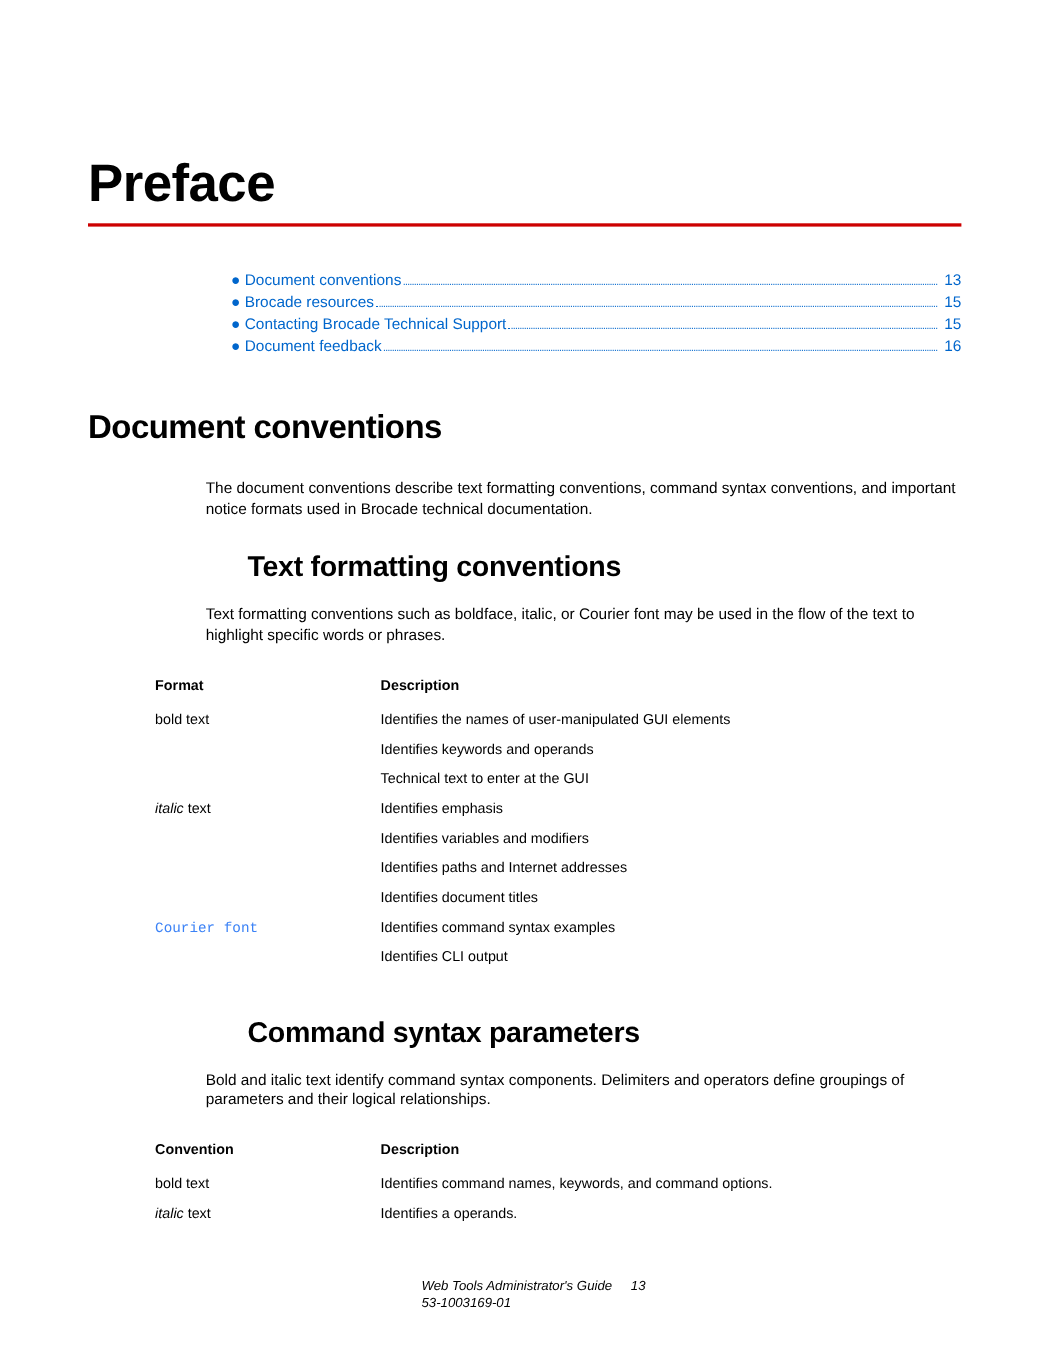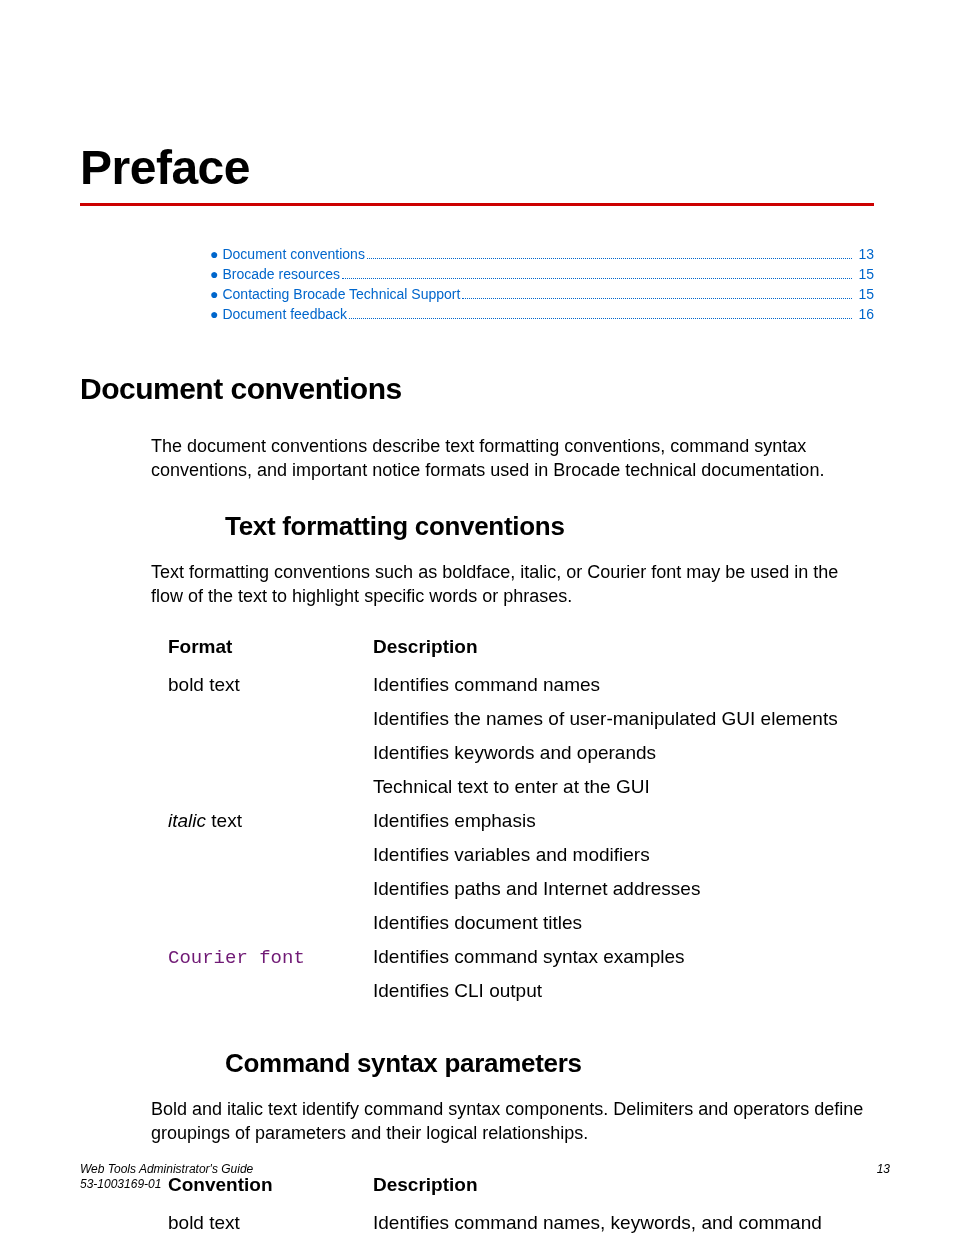"The document conventions describe text" .body-text { font-size: 18px -> 14px; margin-left: 71px -> 107px }
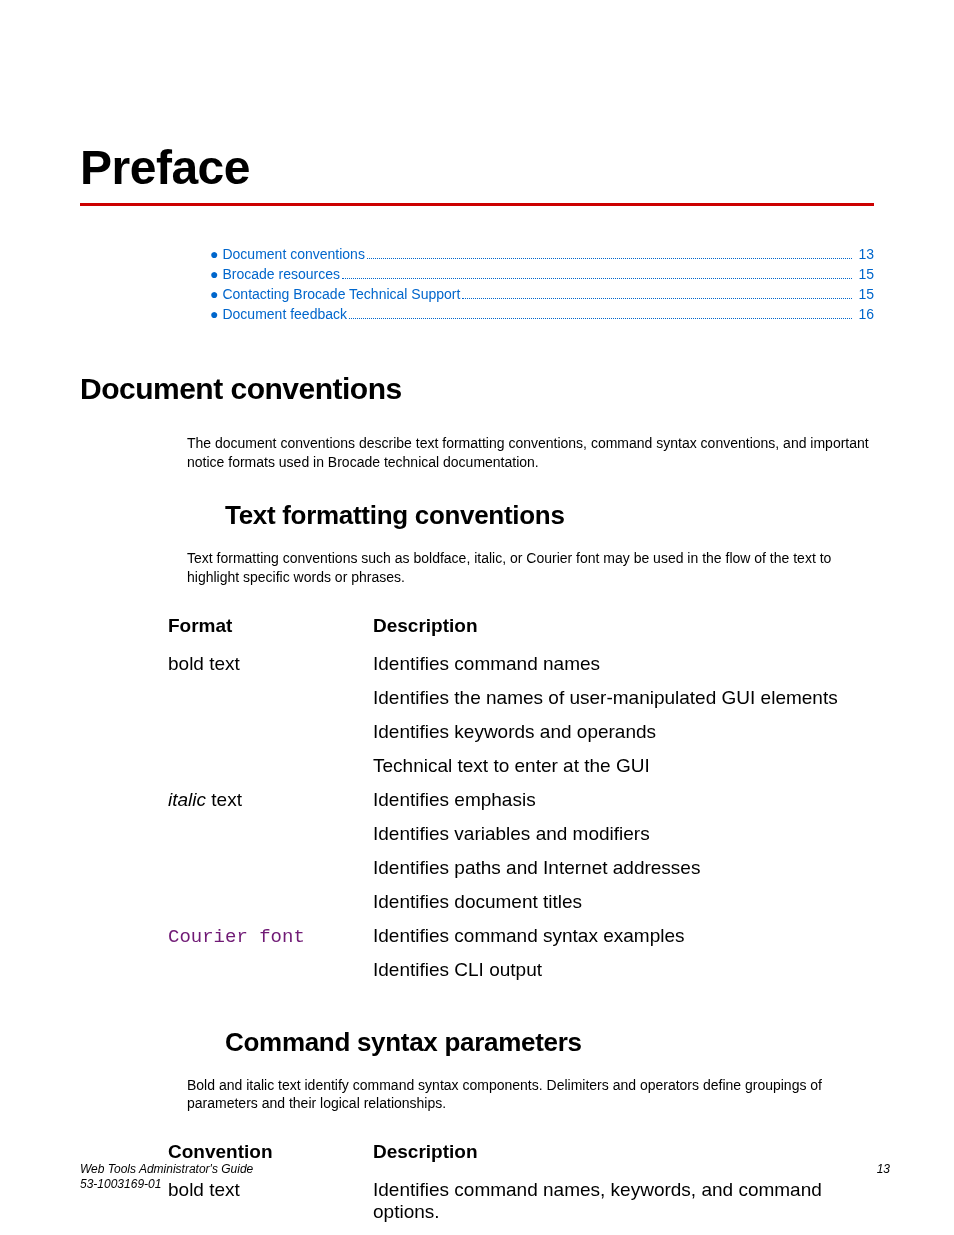"Format" .table { font-size: 19px -> 13px; margin-left: 88px -> 61px }
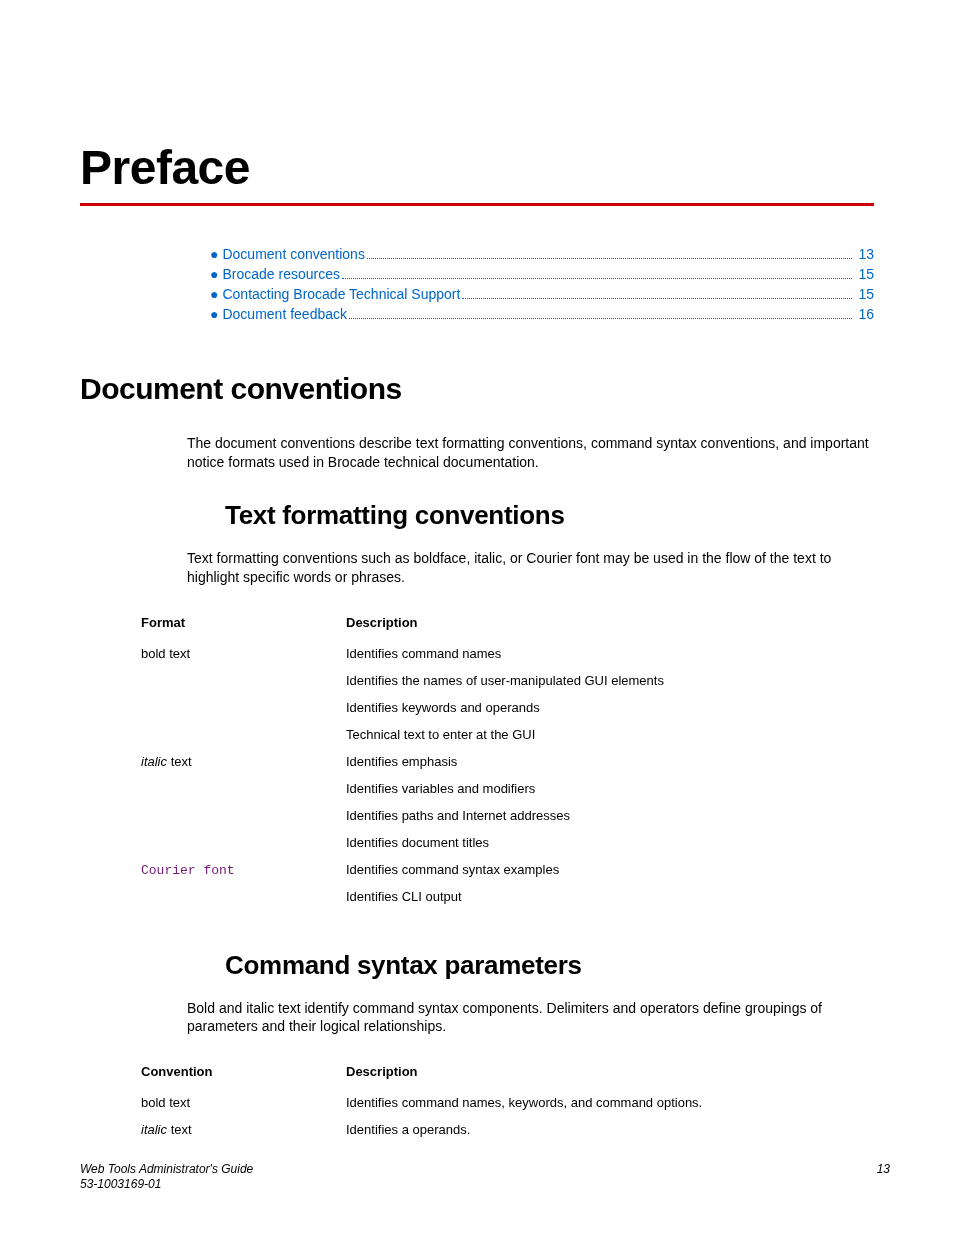"Identifies command names" div.tcell-line { html: <div>Identifies command names</div> -> none }
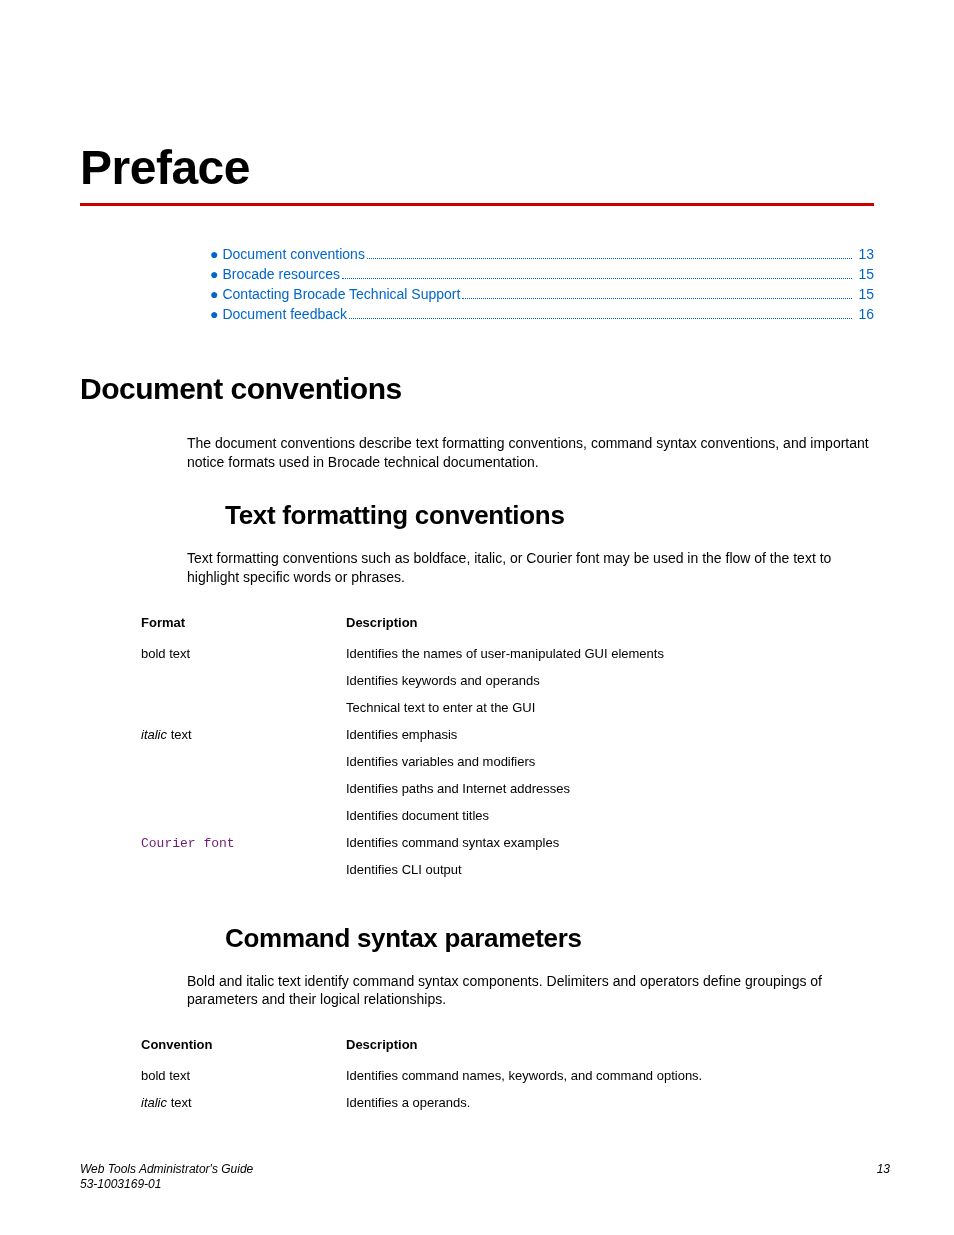"Courier font" .courier { color: #701a75 -> #3b82f6 }
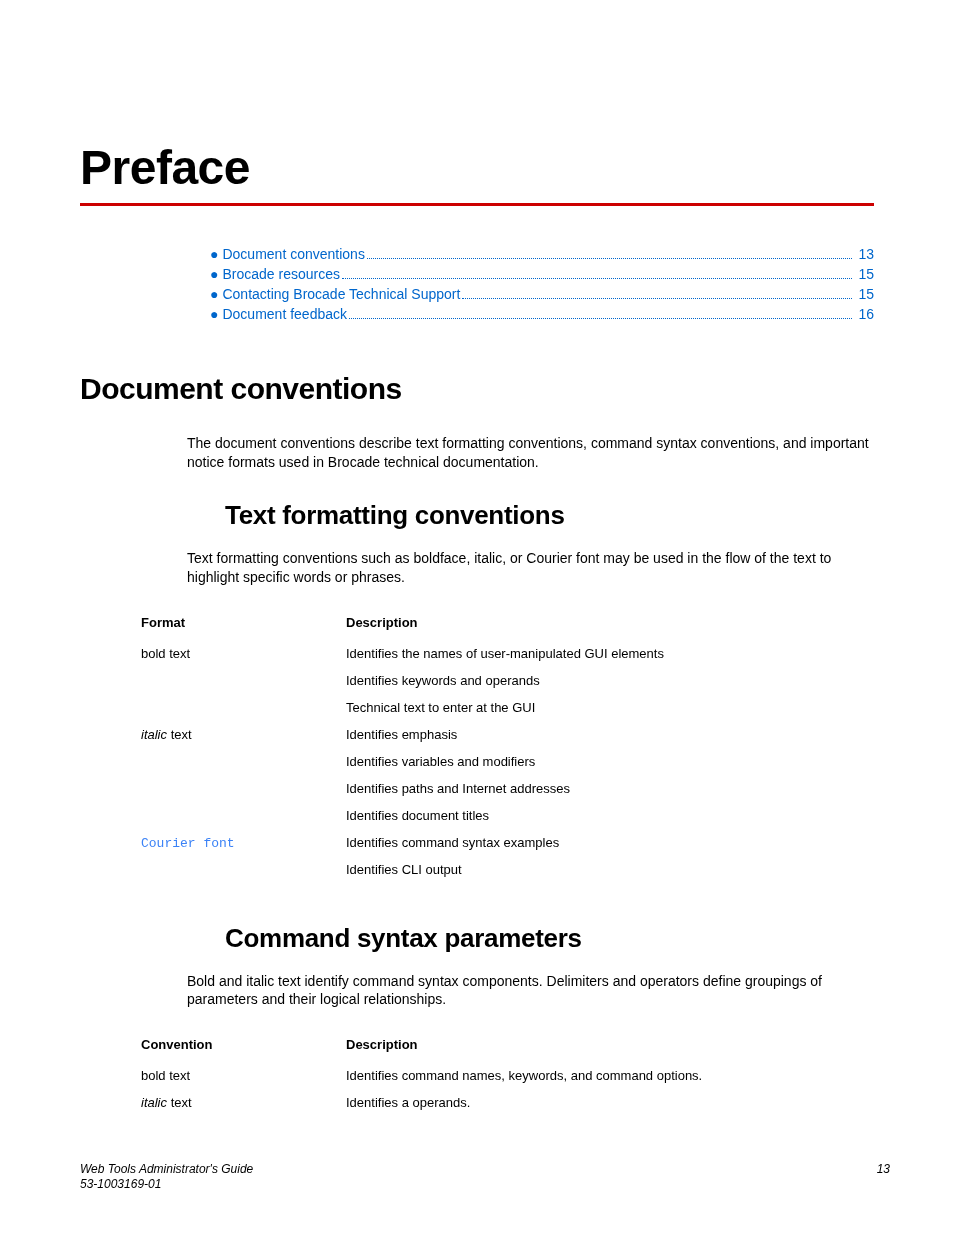"Web Tools Administrator's Guide" .footer { justify-content: space-between -> center }
